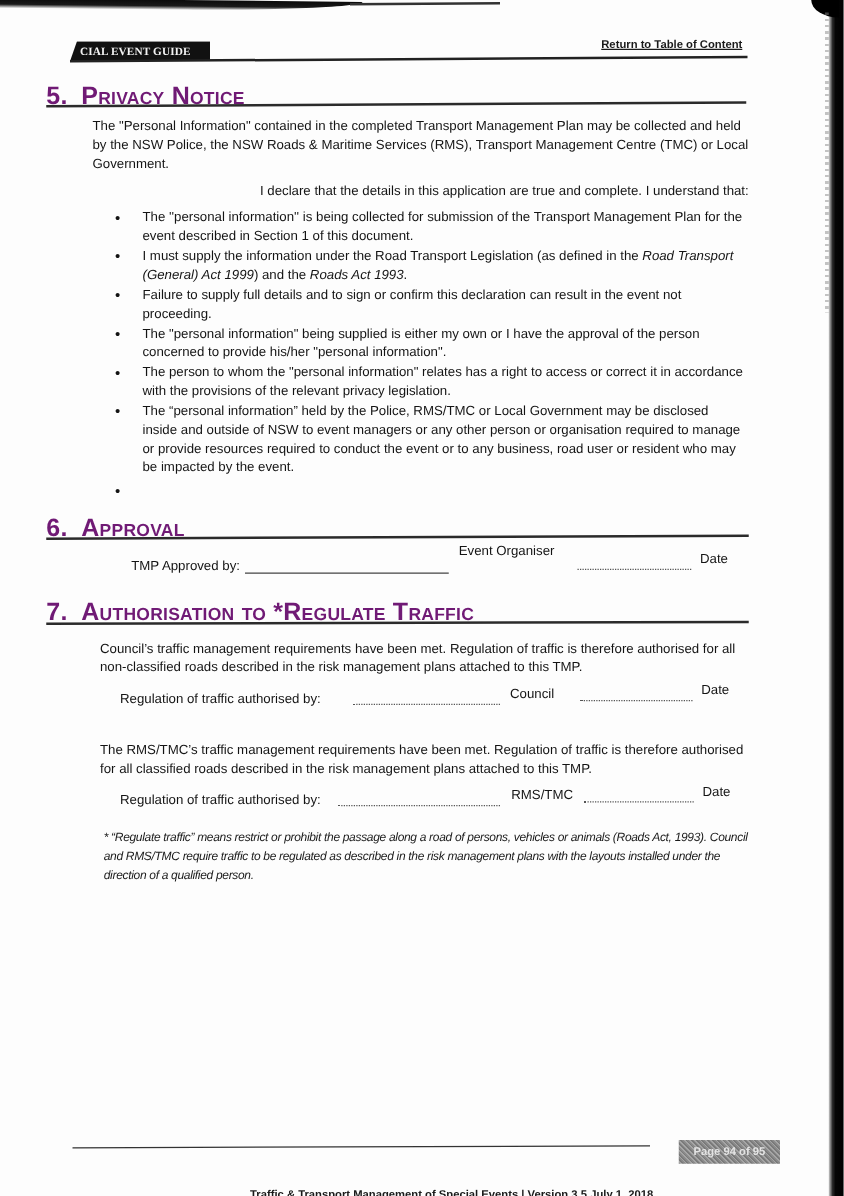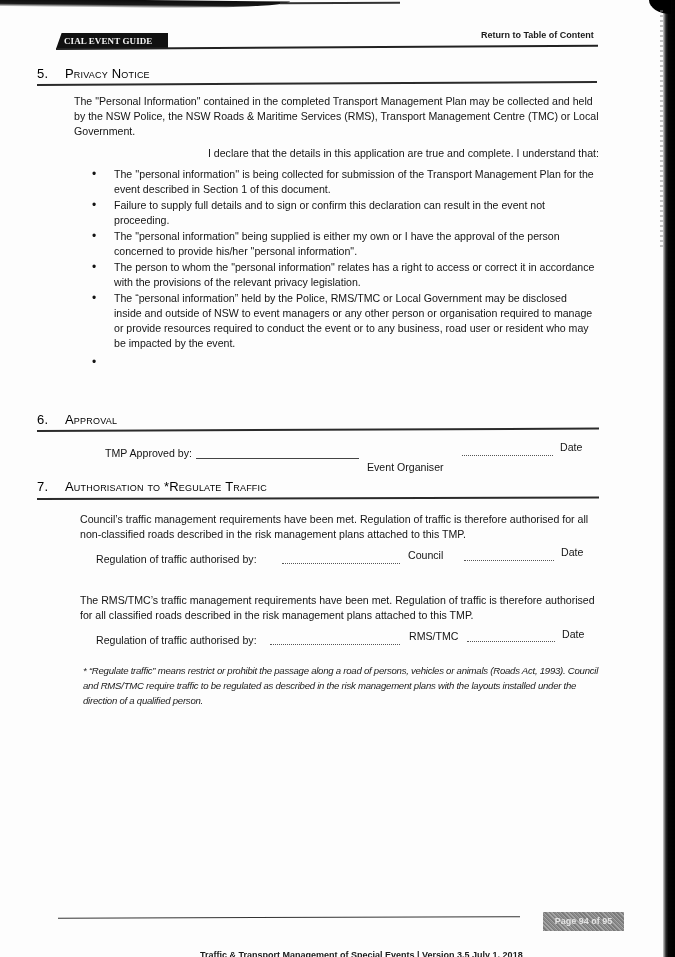"Return to Table of Content" .return-link { text-decoration: none -> underline }
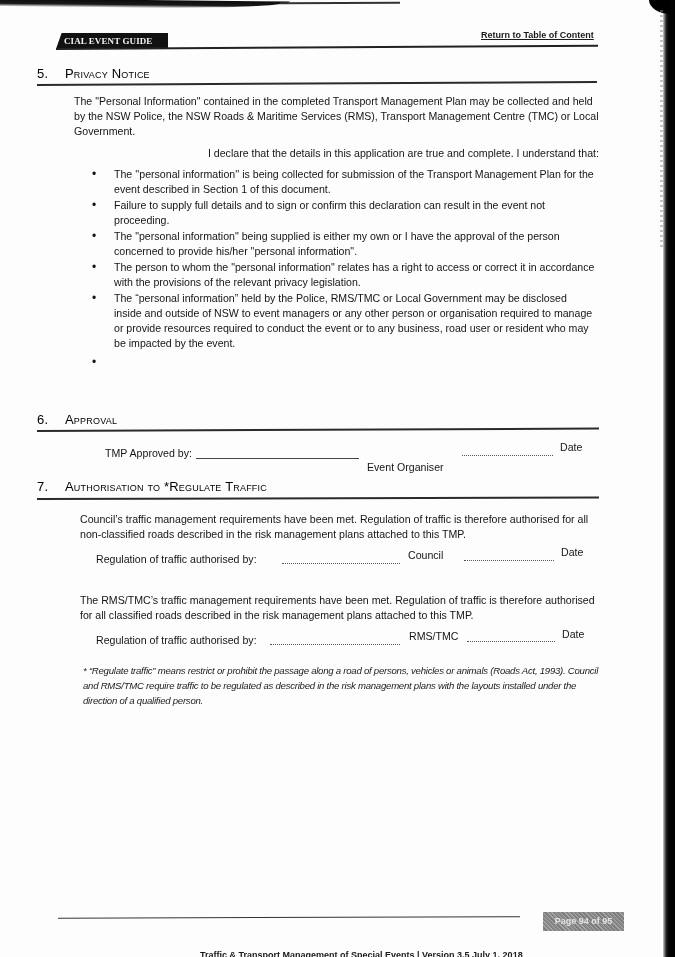"5. Privacy Notice" .sec-heading { color: #000000 -> #701a75; font-size: 13px -> 20px; font-weight: normal -> bold }
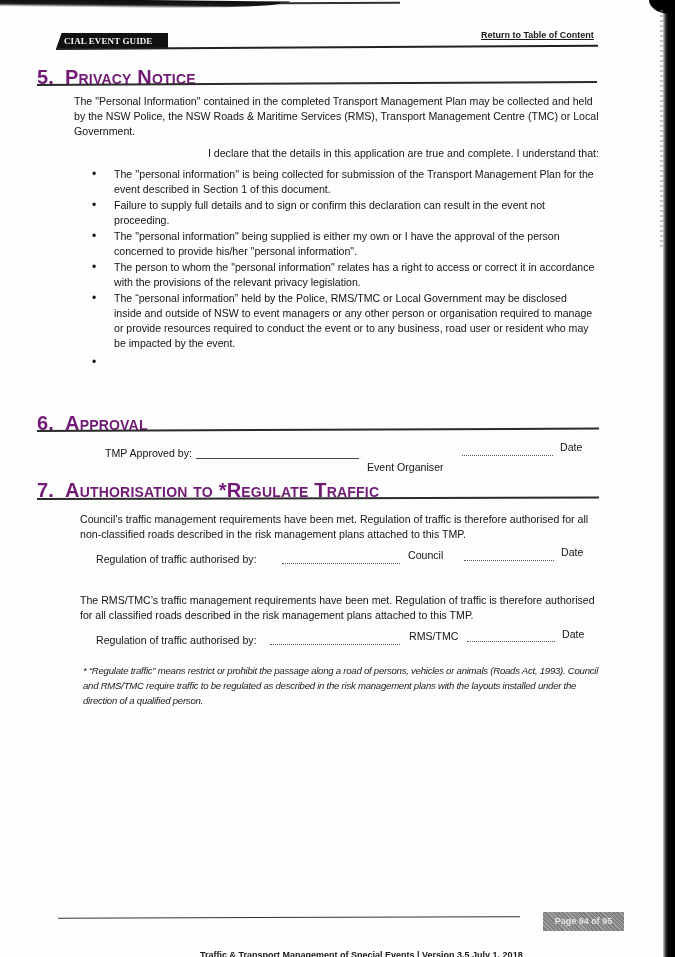"I must supply the information" li { html: none -> <li><span>I must supply the information under the Road Transport Legislation (as defined in the </span><i>Road Transport (General) Act 1999</i><span>) and the </span><i>Roads Act 1993</i><span>.</span></li> }
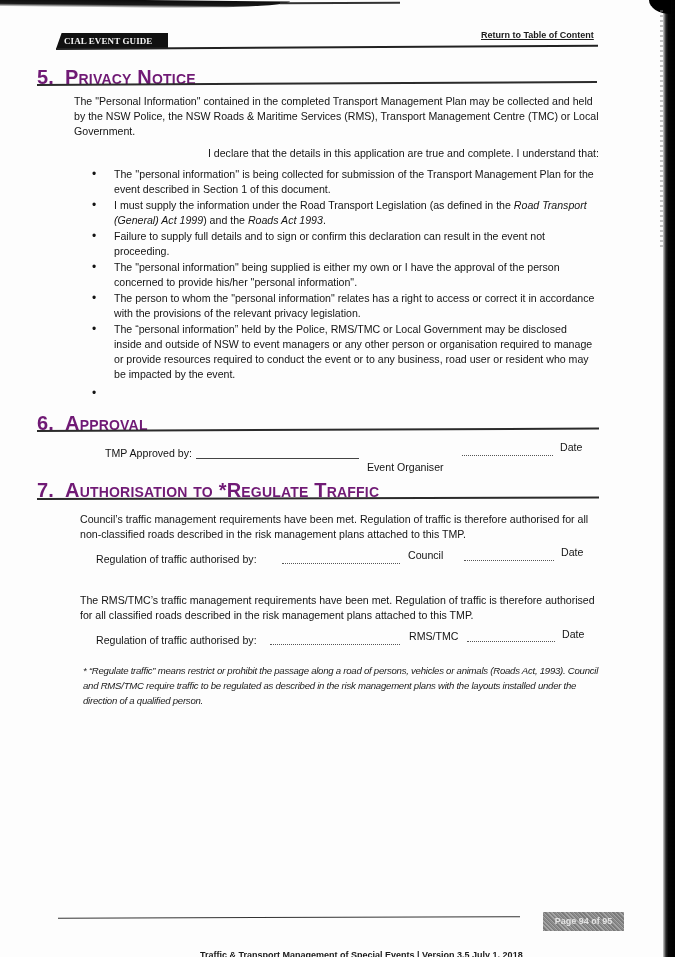"Event Organiser" span.form-label { top: 461px -> 435px }
